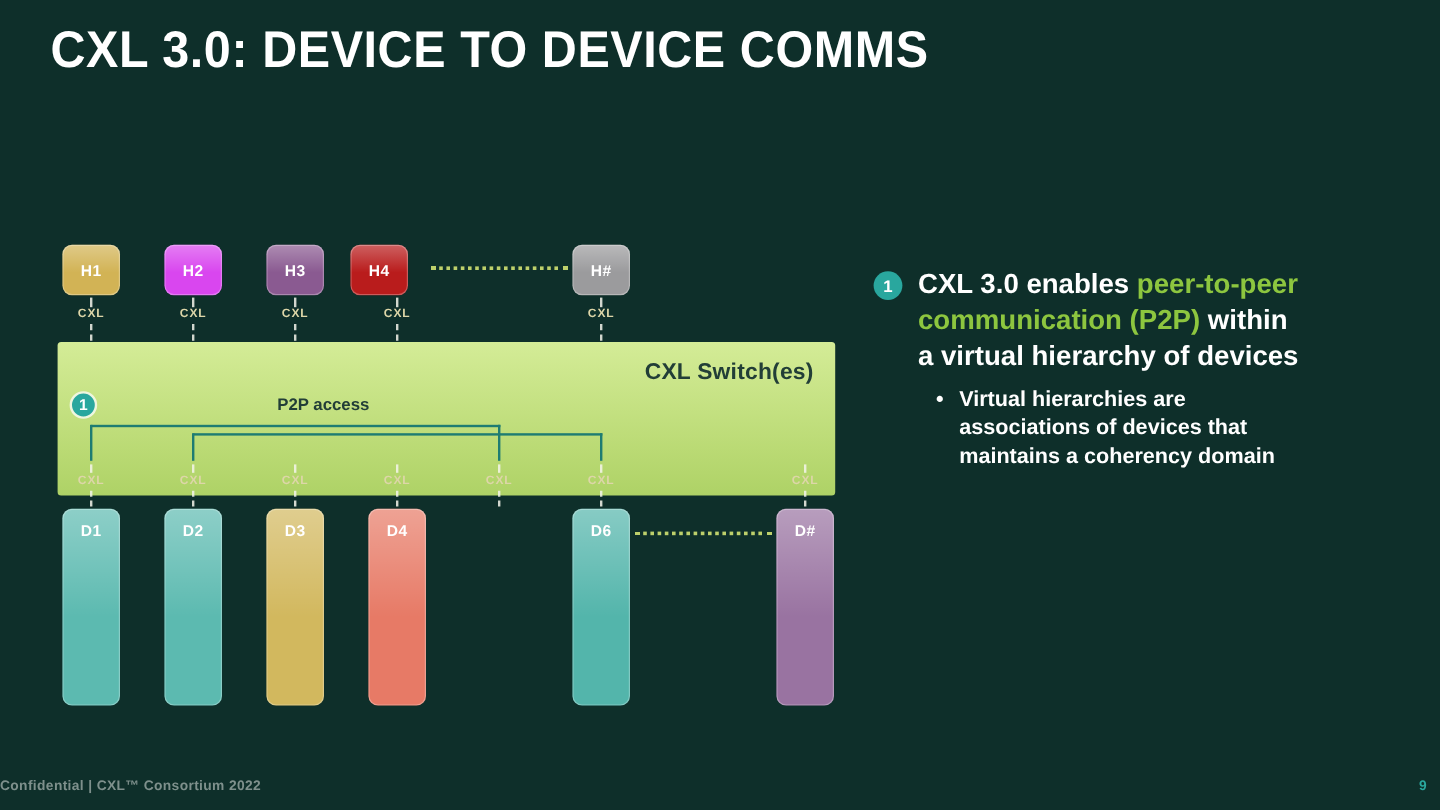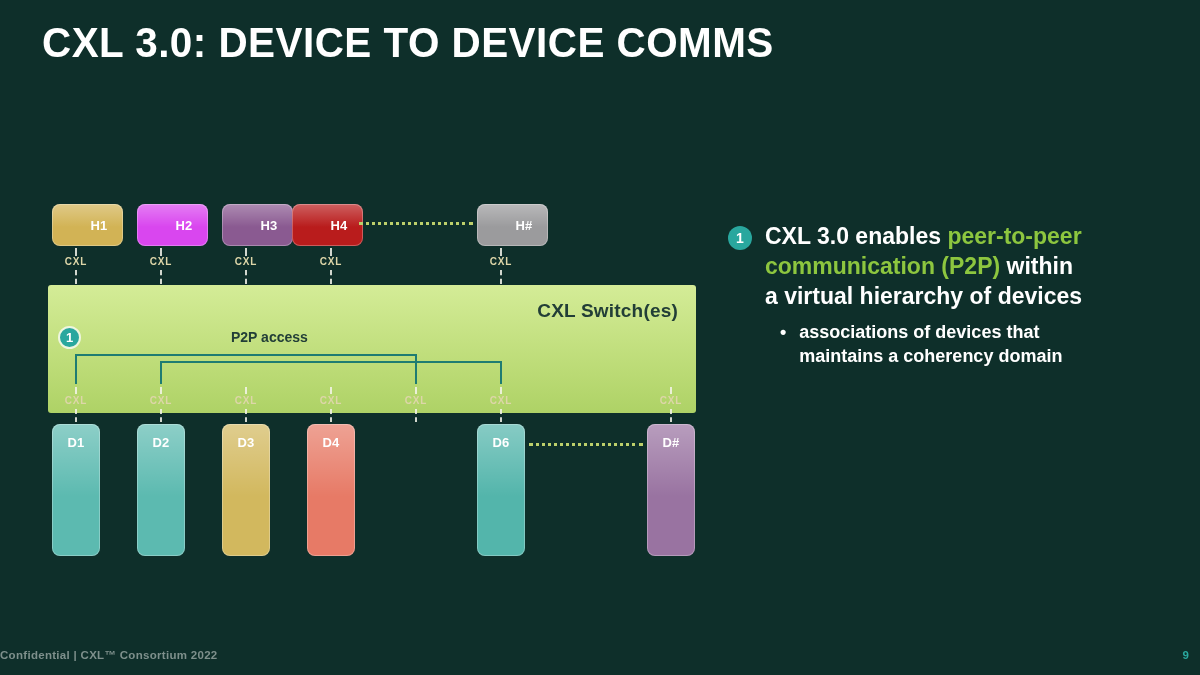"H1" .hbox { padding-left: 23px -> none }
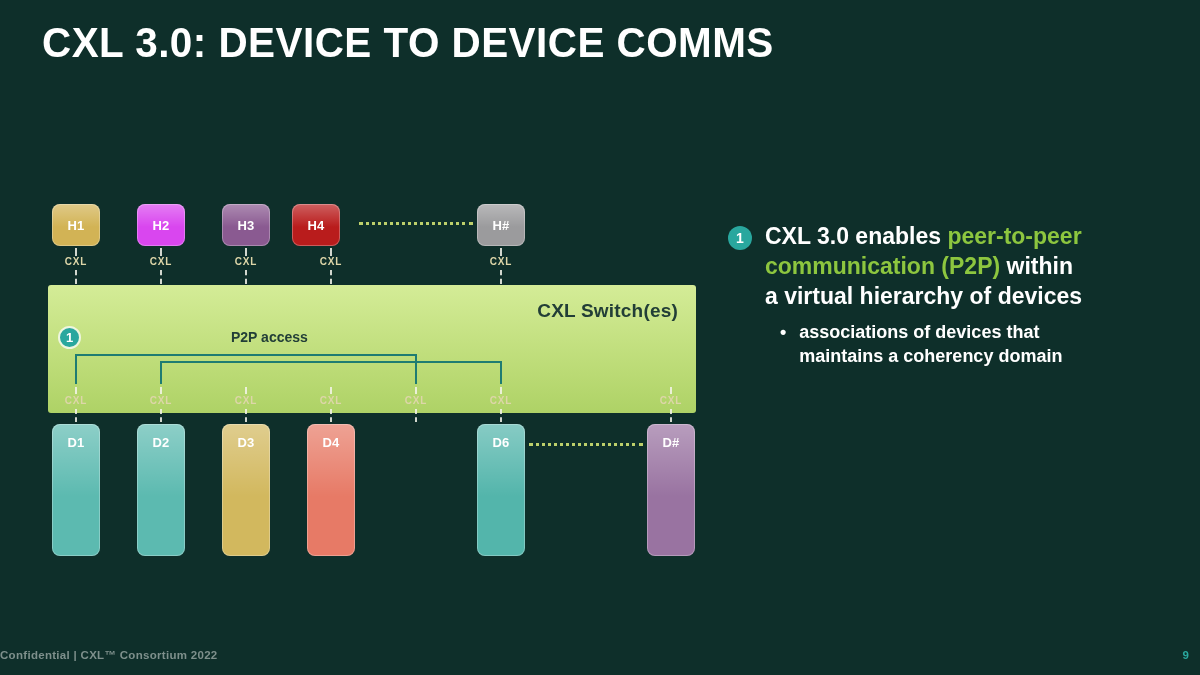"Virtual hierarchies are" span.bline { html: none -> <span>Virtual hierarchies are</span> }
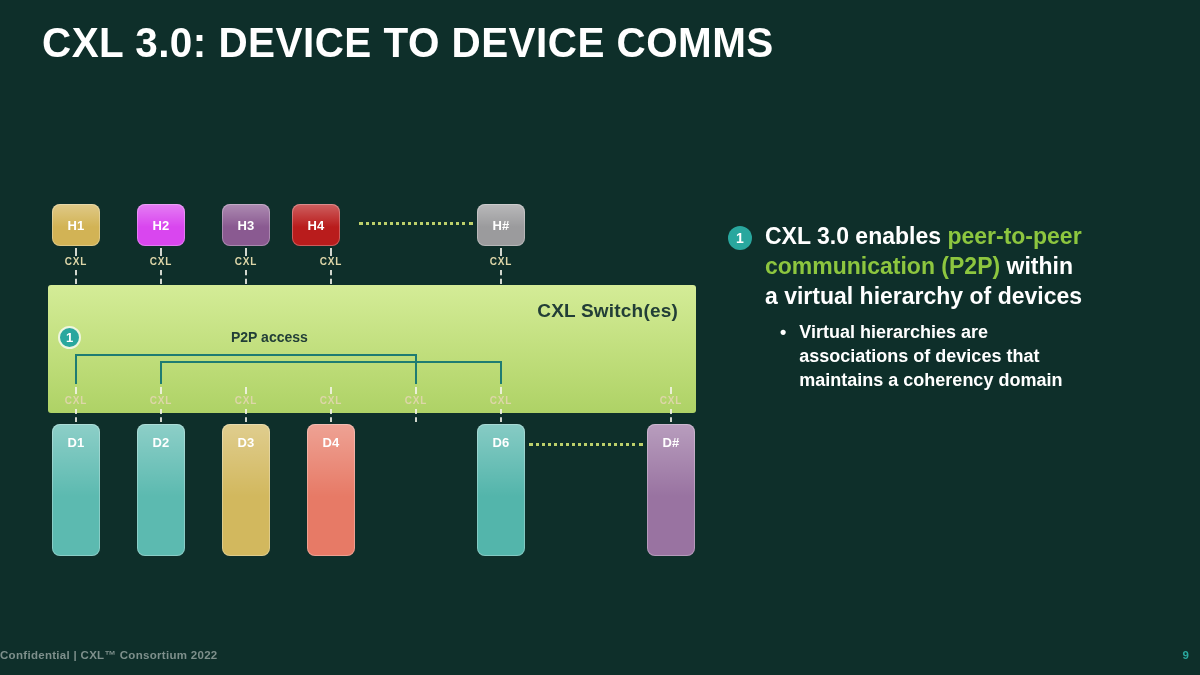"D1" .dbox { height: 132px -> 164px }
